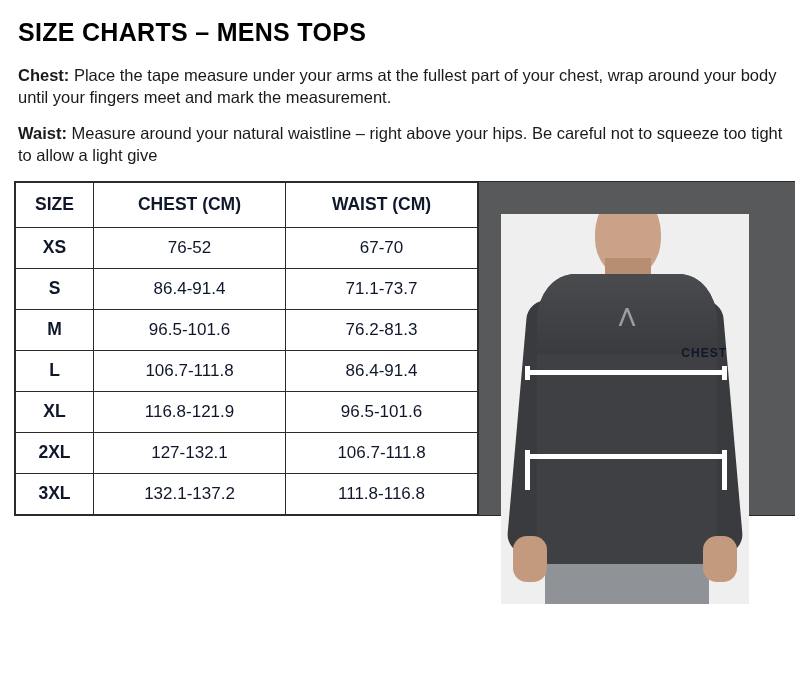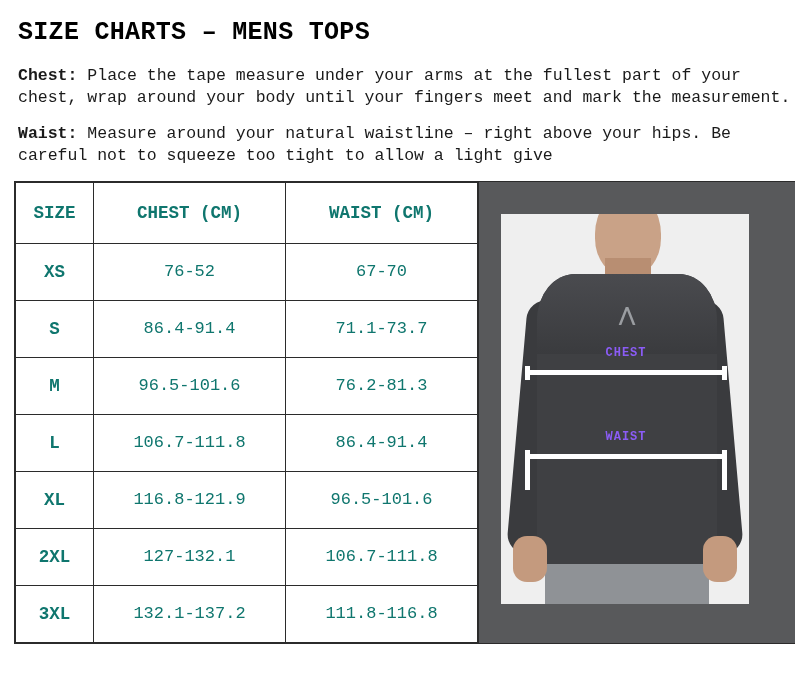"SIZE CHARTS – MENS TOPS" .page { font-family: Liberation Mono, monospace -> none }
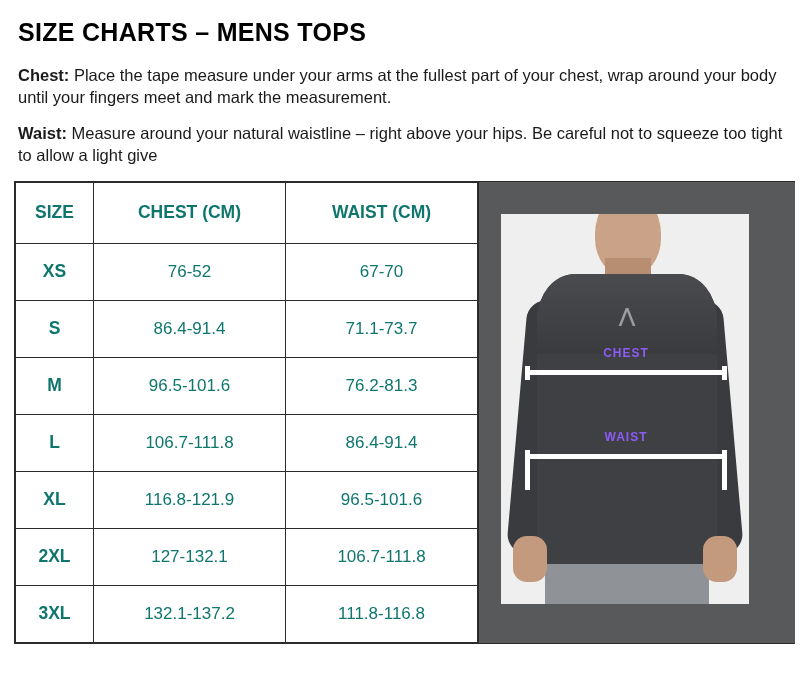"SIZE" table.size-table th, table.size-table td { color: #0f766e -> #0f172a; padding: 8px 2px -> 0 2px }
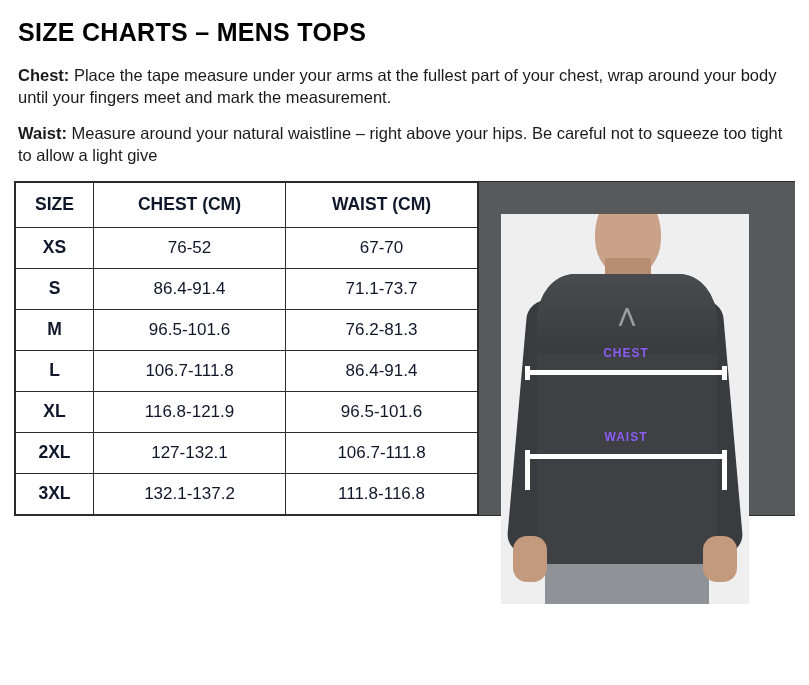"CHEST" .measure-label { color: #8b5cf6 -> #0f172a; text-align: center -> right }
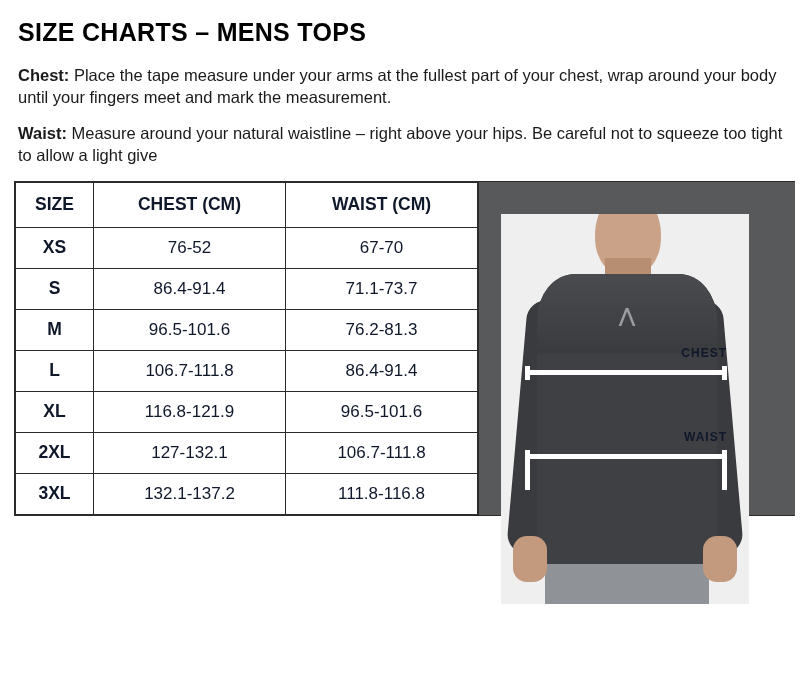"WAIST" div.measure-label { html: <div>WAIST</div> -> none }
